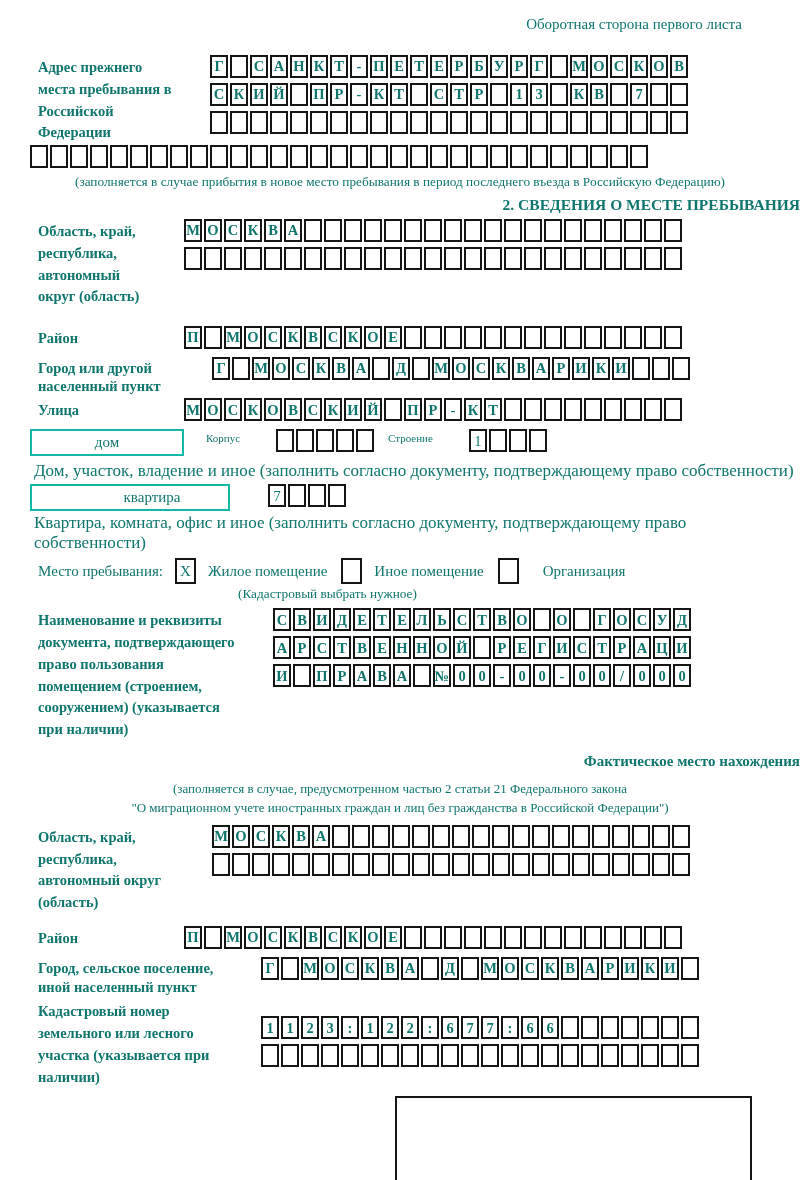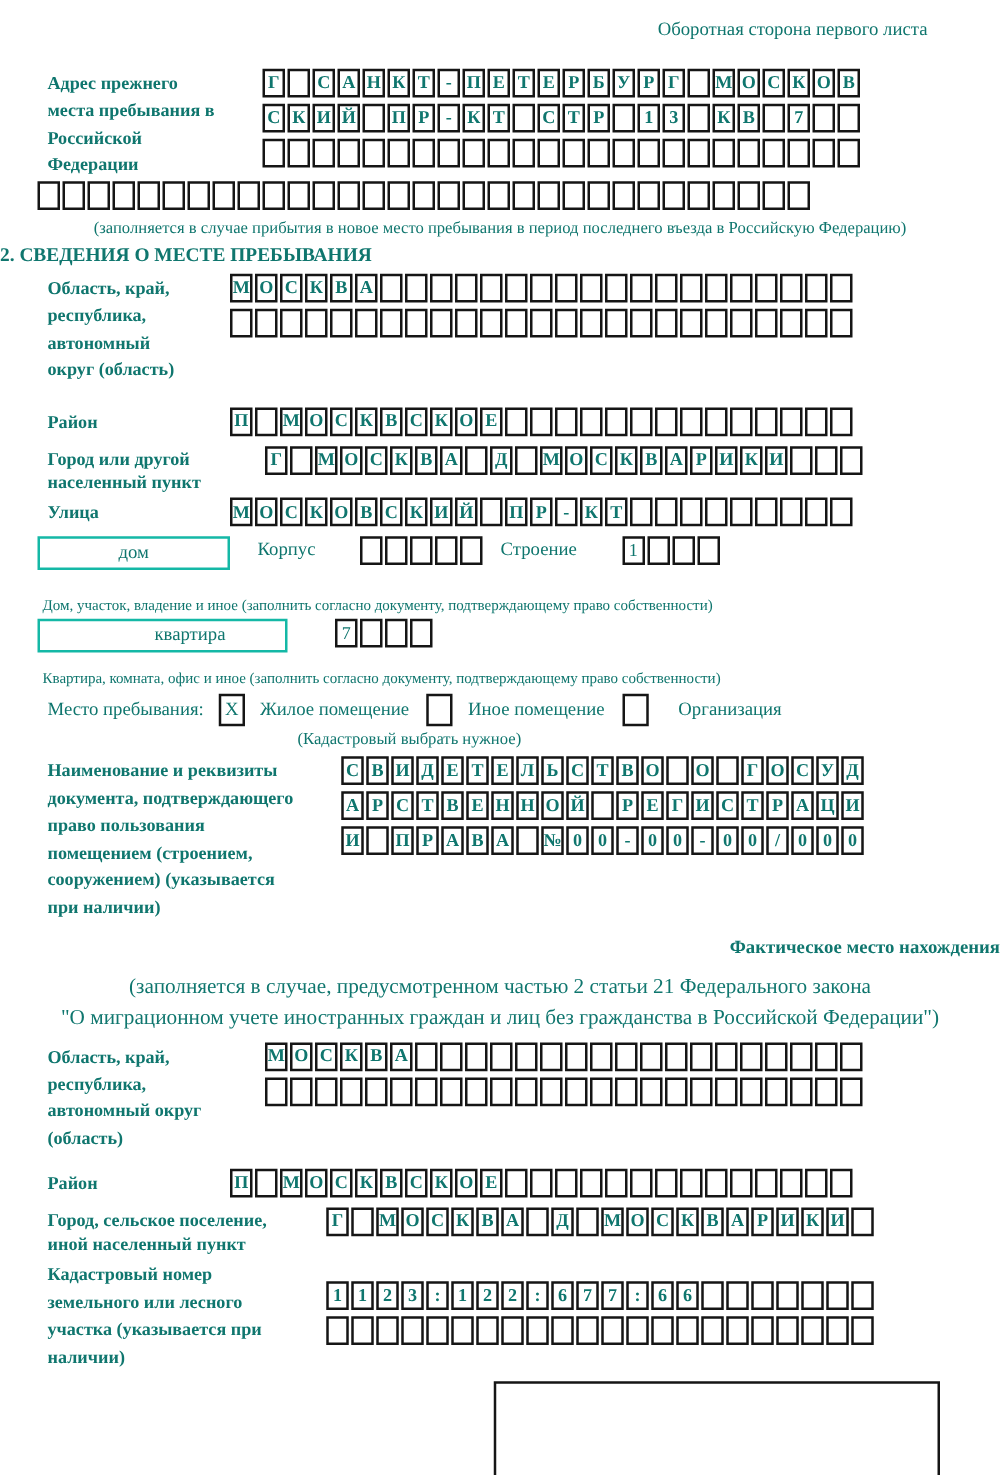"2. СВЕДЕНИЯ О МЕСТЕ ПРЕБЫВАНИЯ" .h2 { text-align: left -> right }
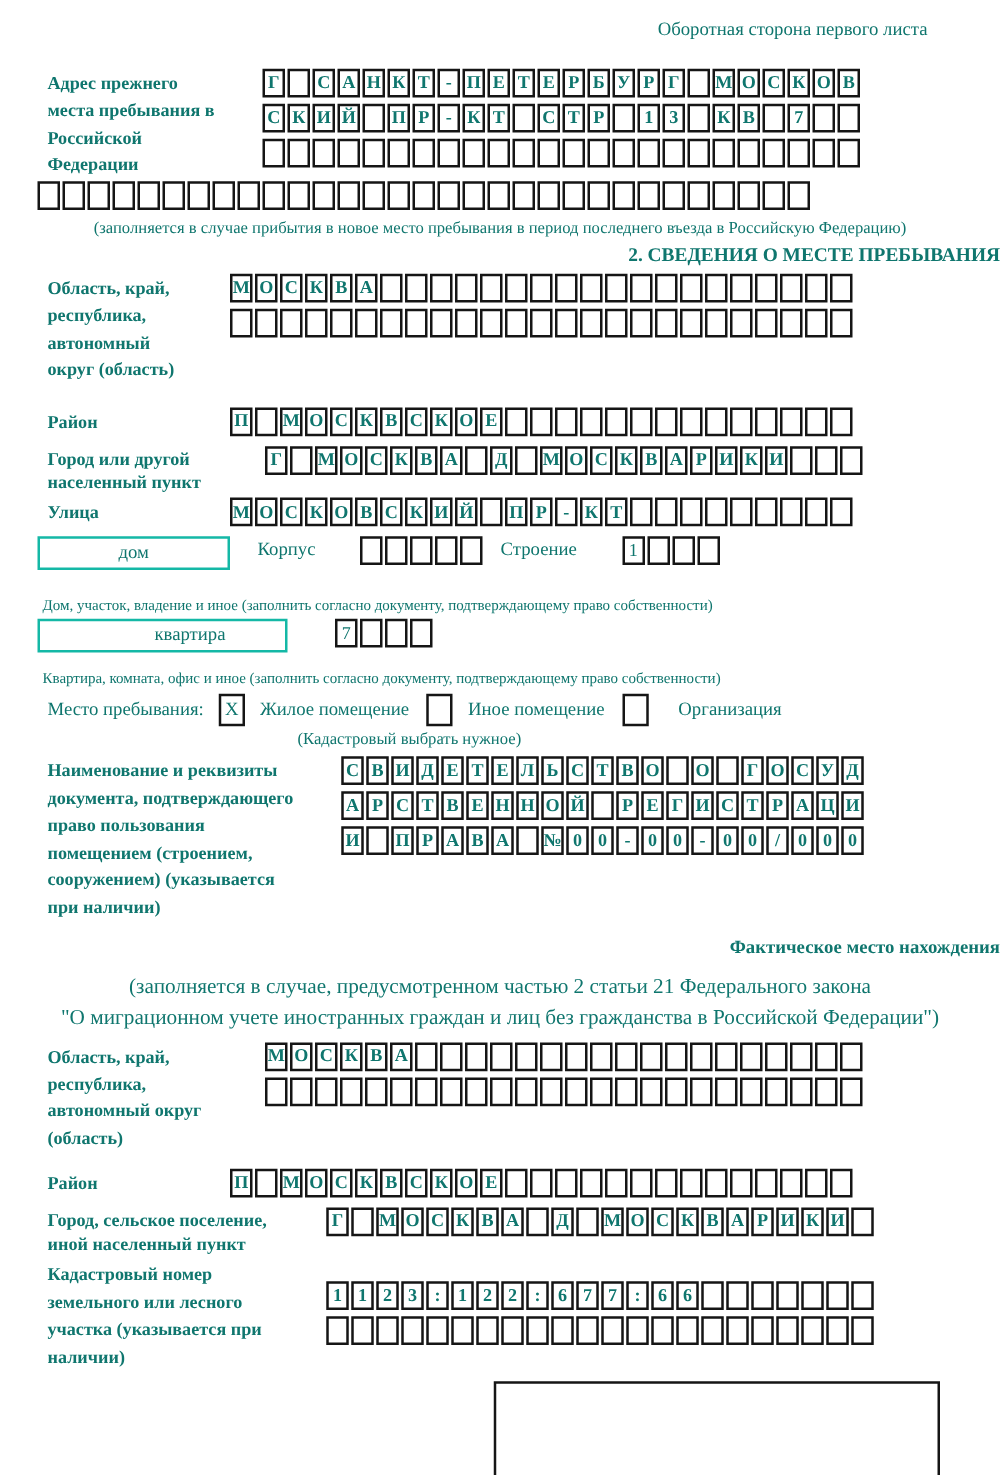"Корпус" .inline-lbl { font-size: 15px -> 11px }
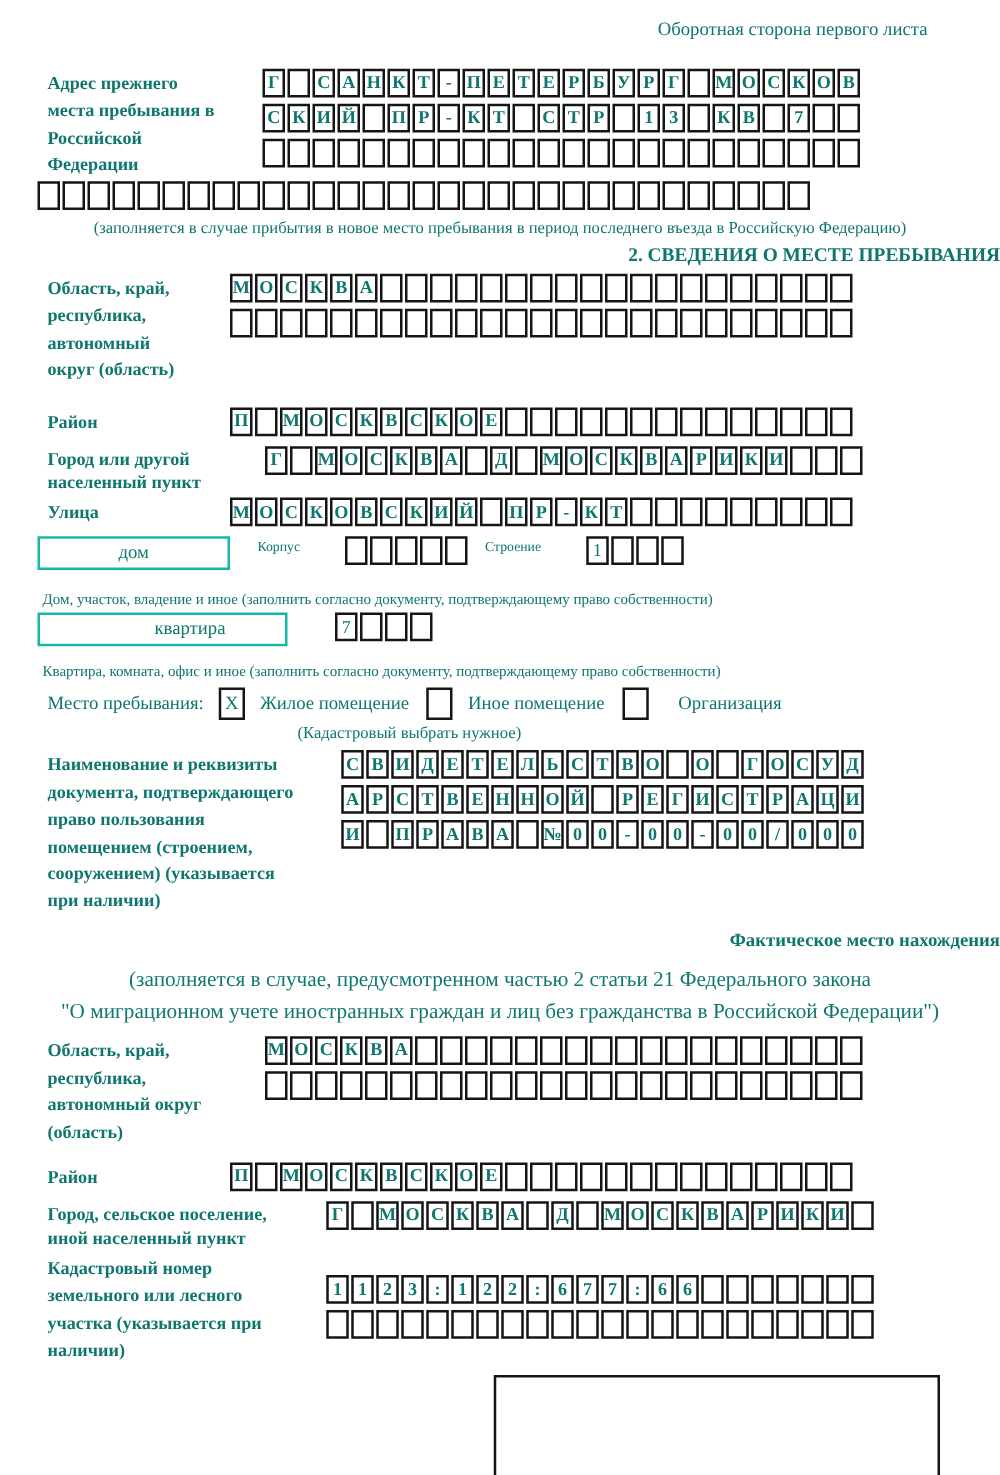"Дом, участок, владение и иное" .cap { font-size: 12px -> 17px; margin-top: 12px -> 1px }
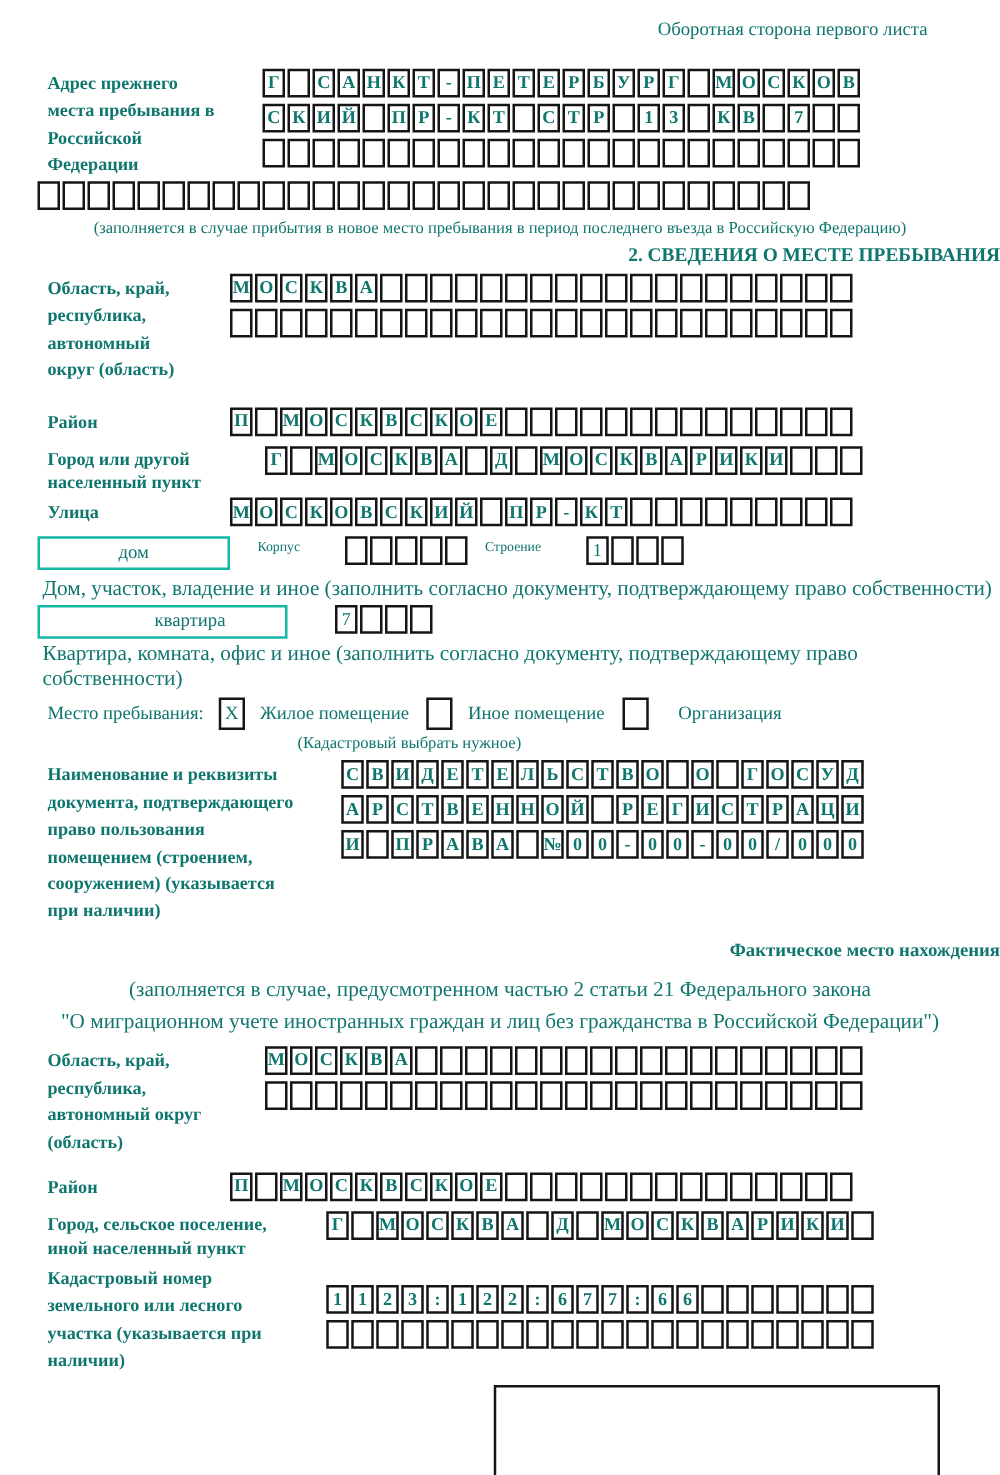"(заполняется в случае, предусмотренном" .fact-note { font-size: 17px -> 13px }
